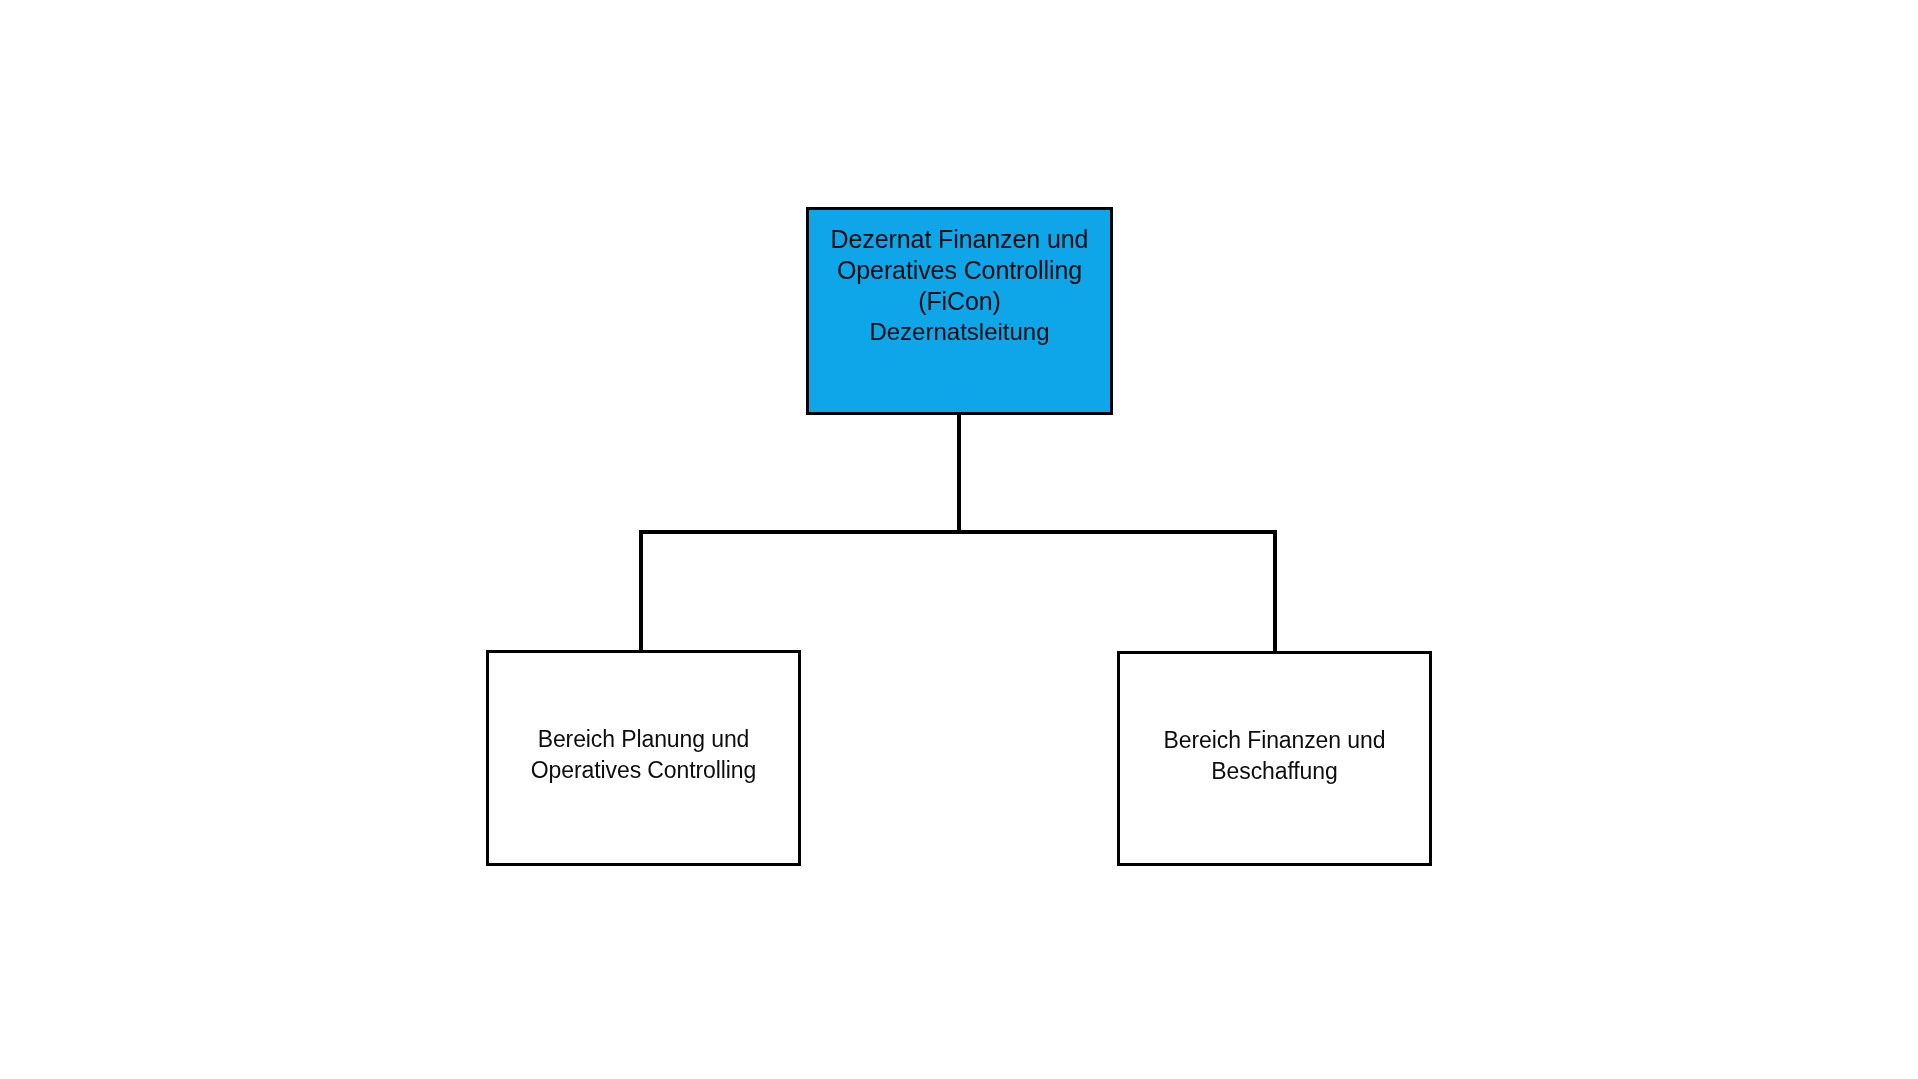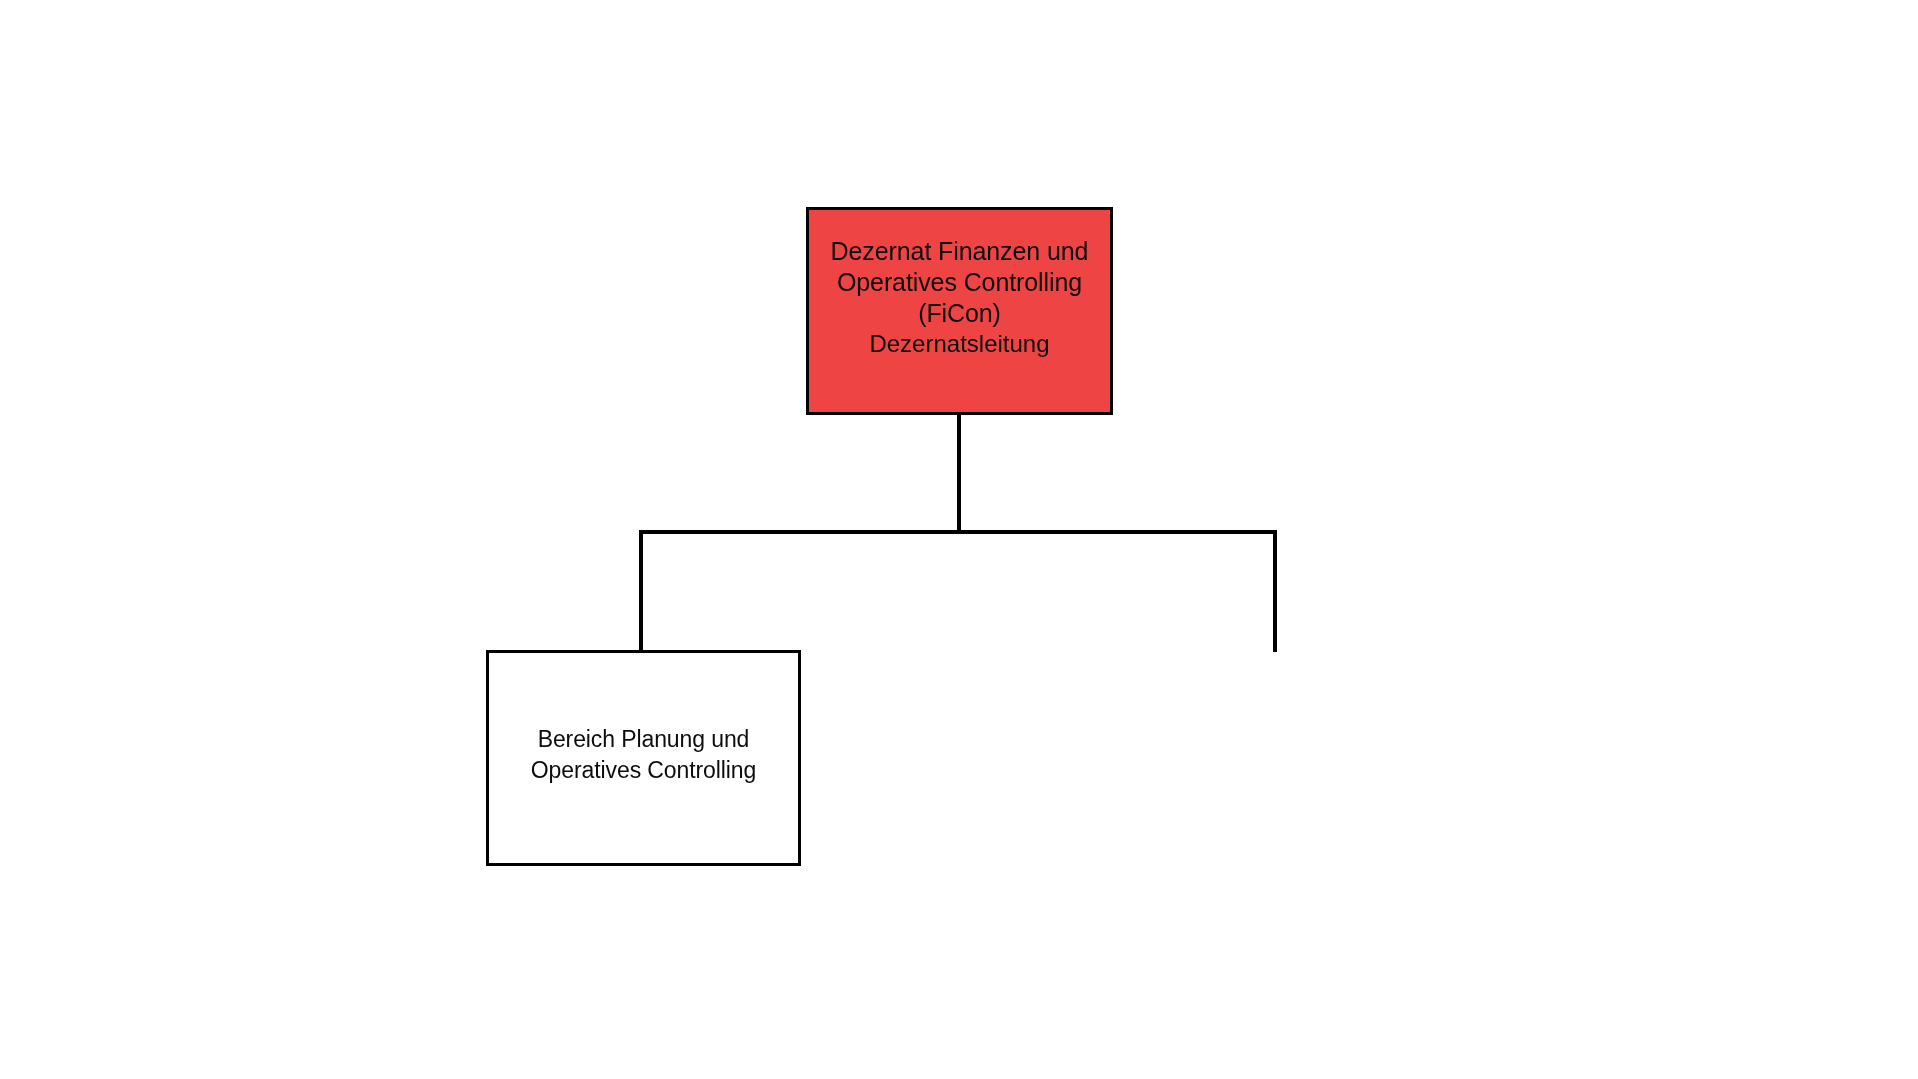"Dezernat Finanzen und" .node-root { background: #ef4444 -> #0ea5e9; padding-top: 26px -> 14px }
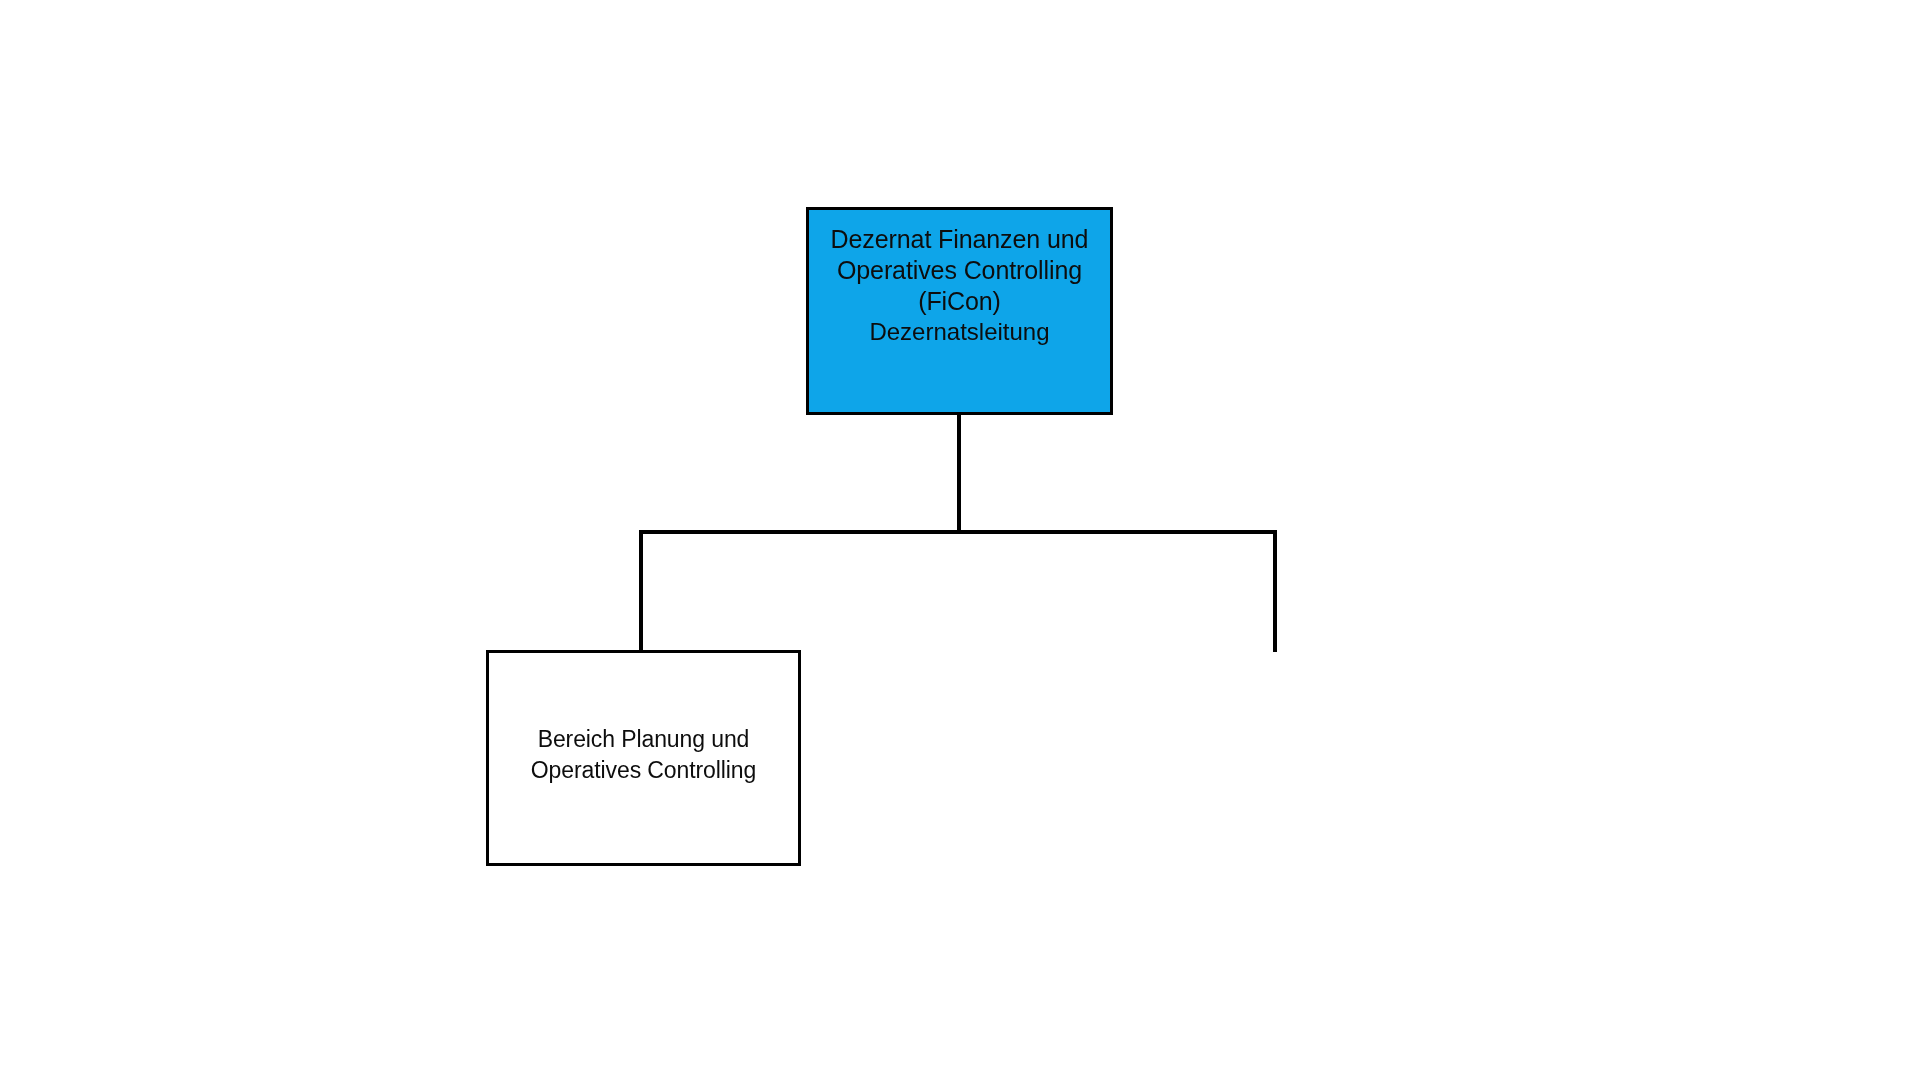"Bereich Finanzen und" div.node { html: none -> <div> <div>Bereich Finanzen und Beschaffung</div> </div> }
